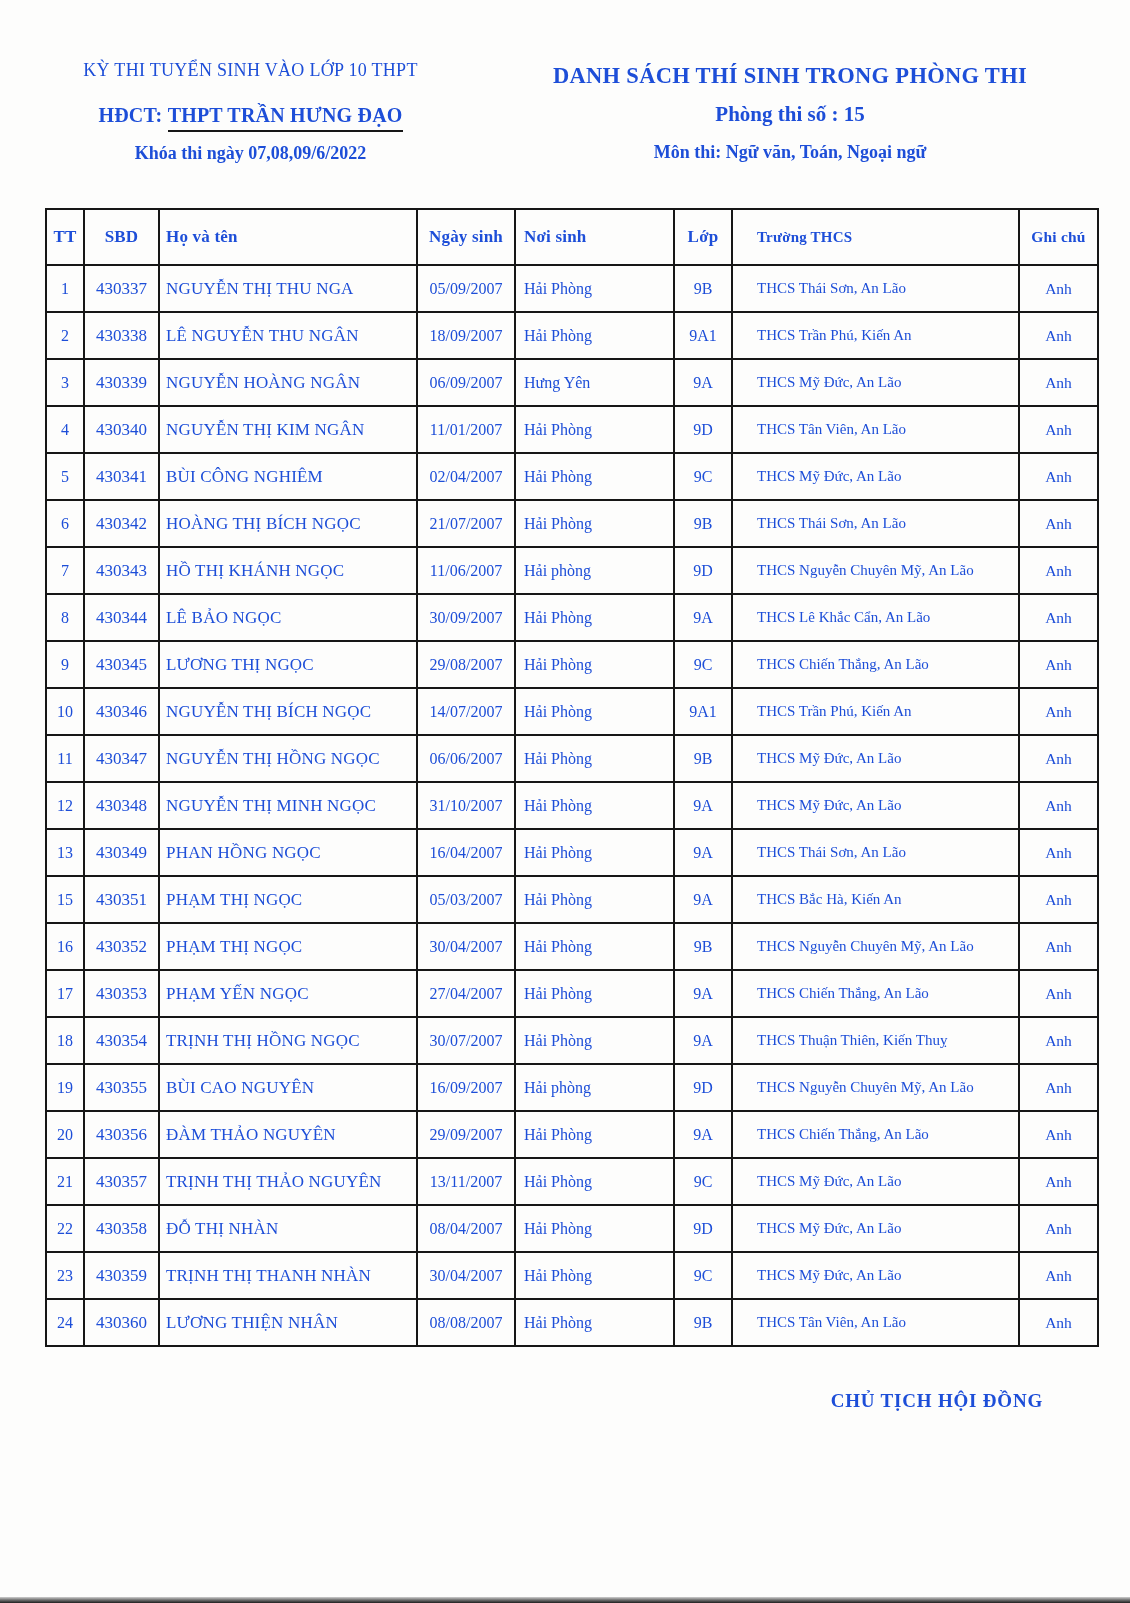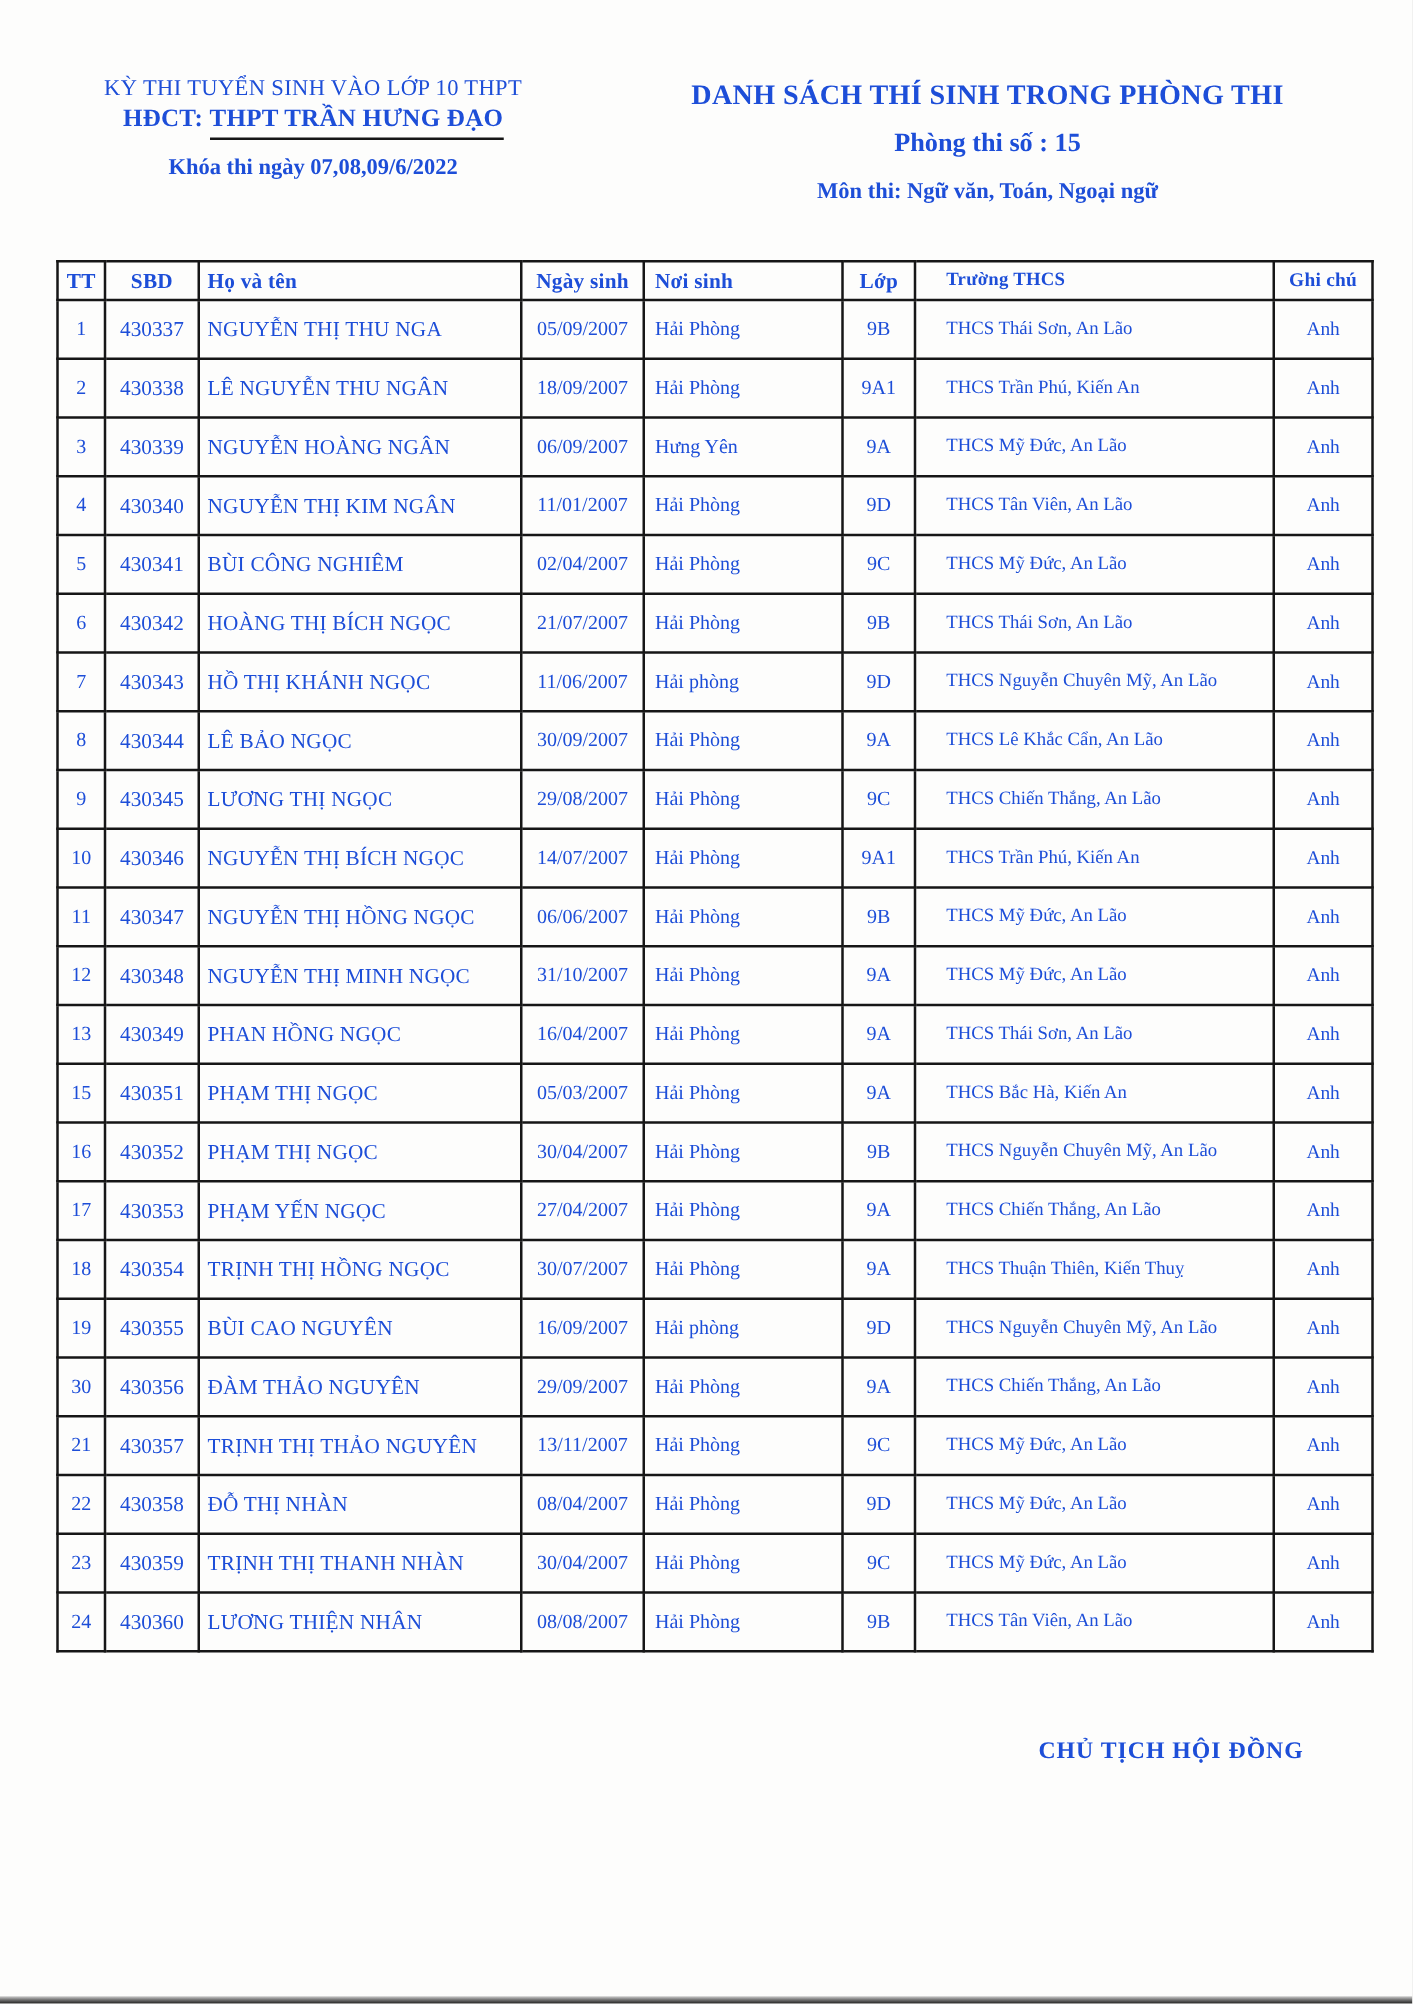"THPT TRẦN HƯNG ĐẠO" .hl2 .underlined { margin-top: none -> 20px }
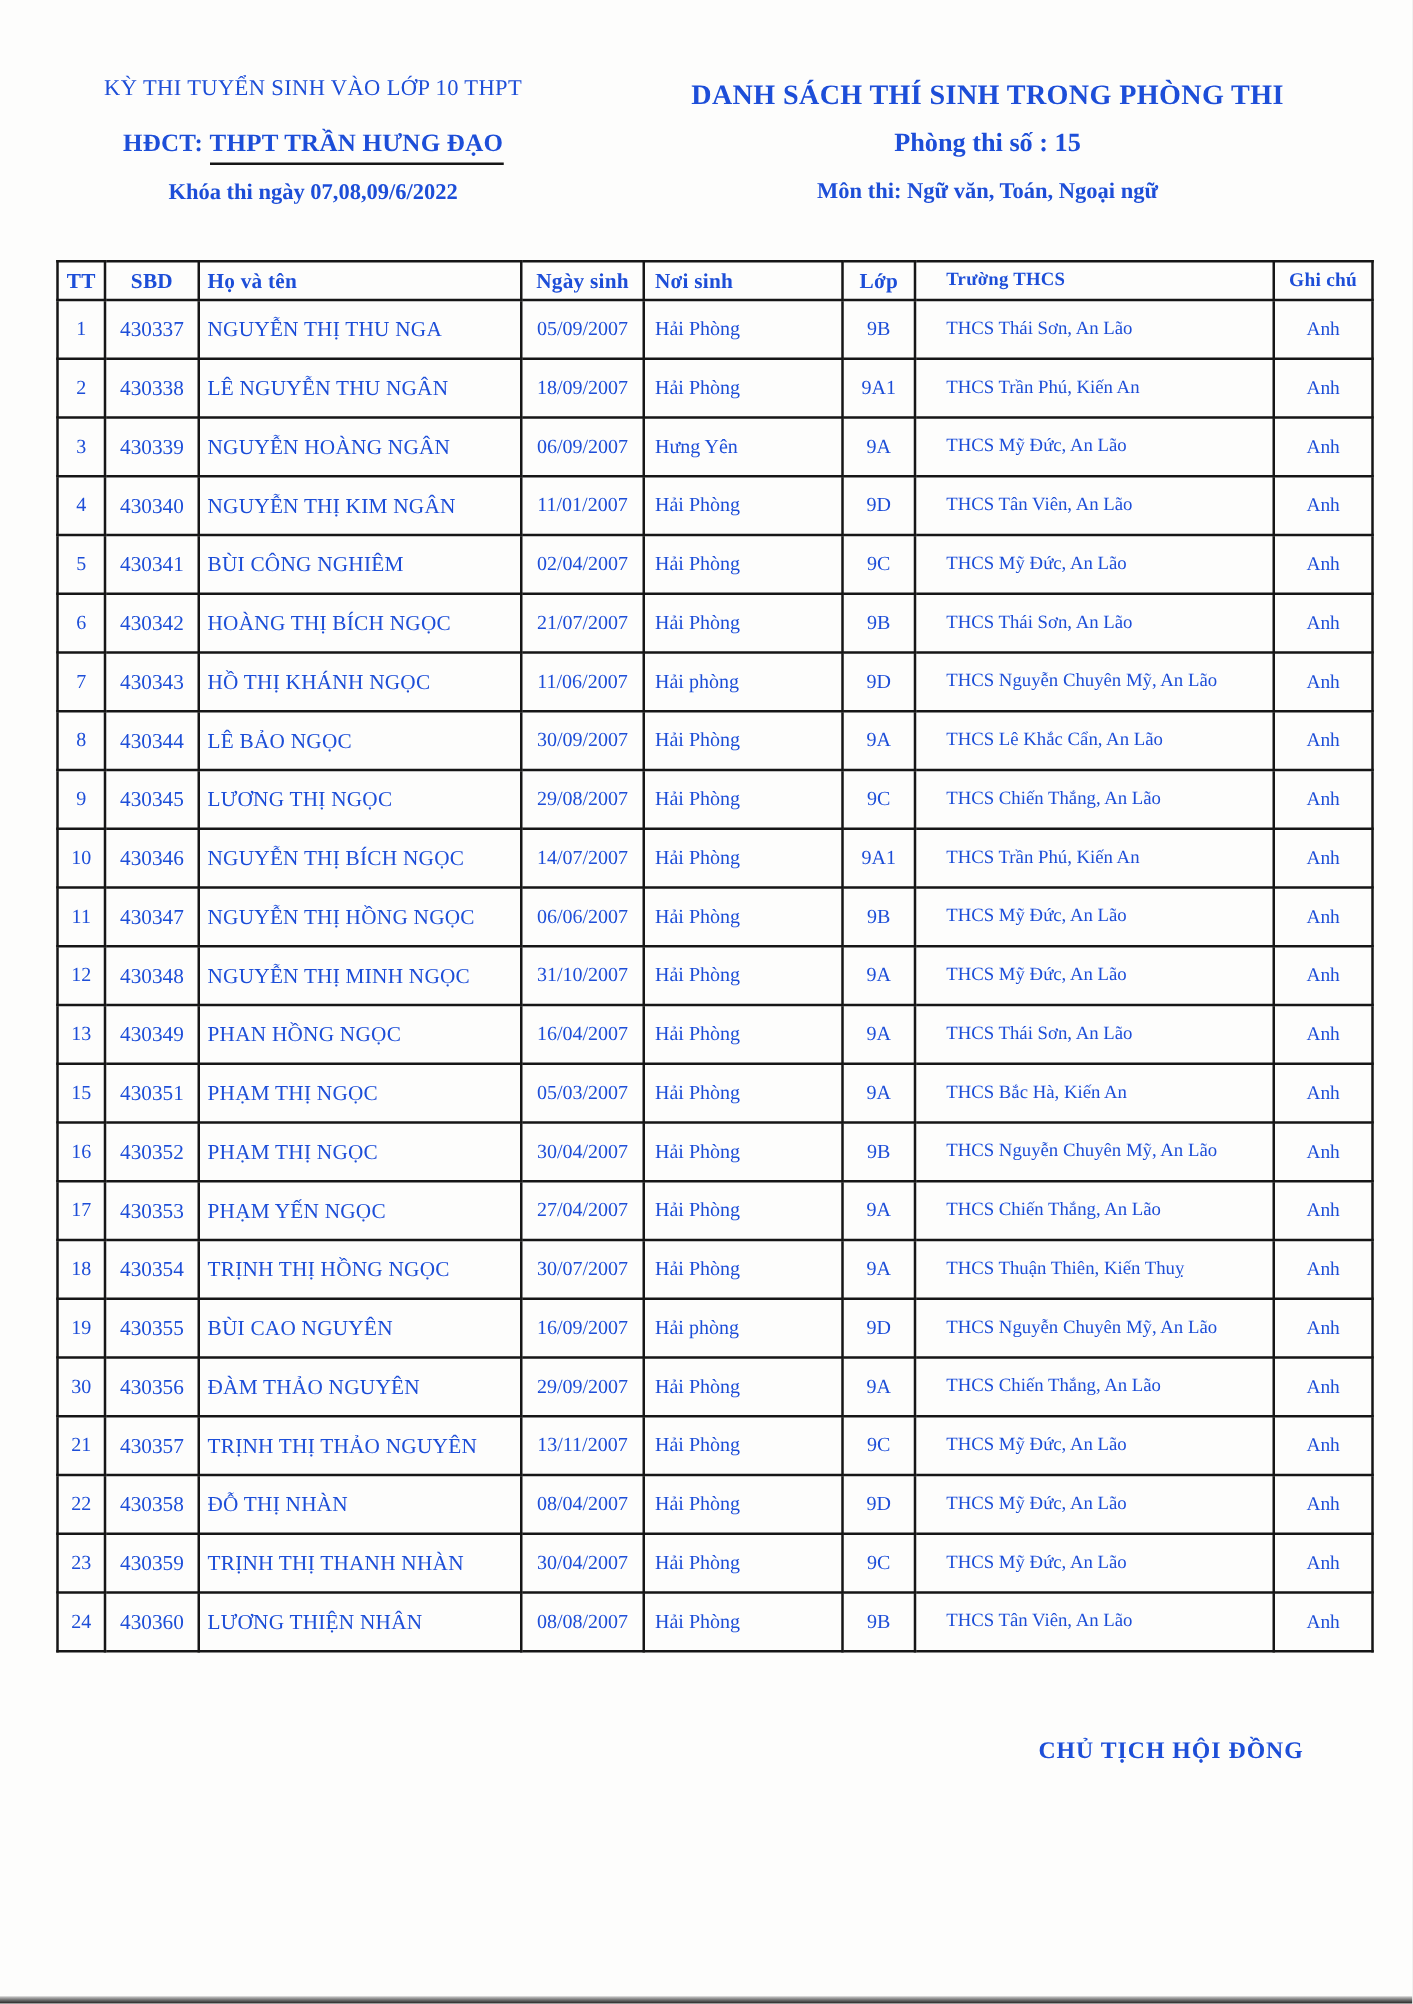"TT" table.candidates thead tr { height: 31px -> 56px }
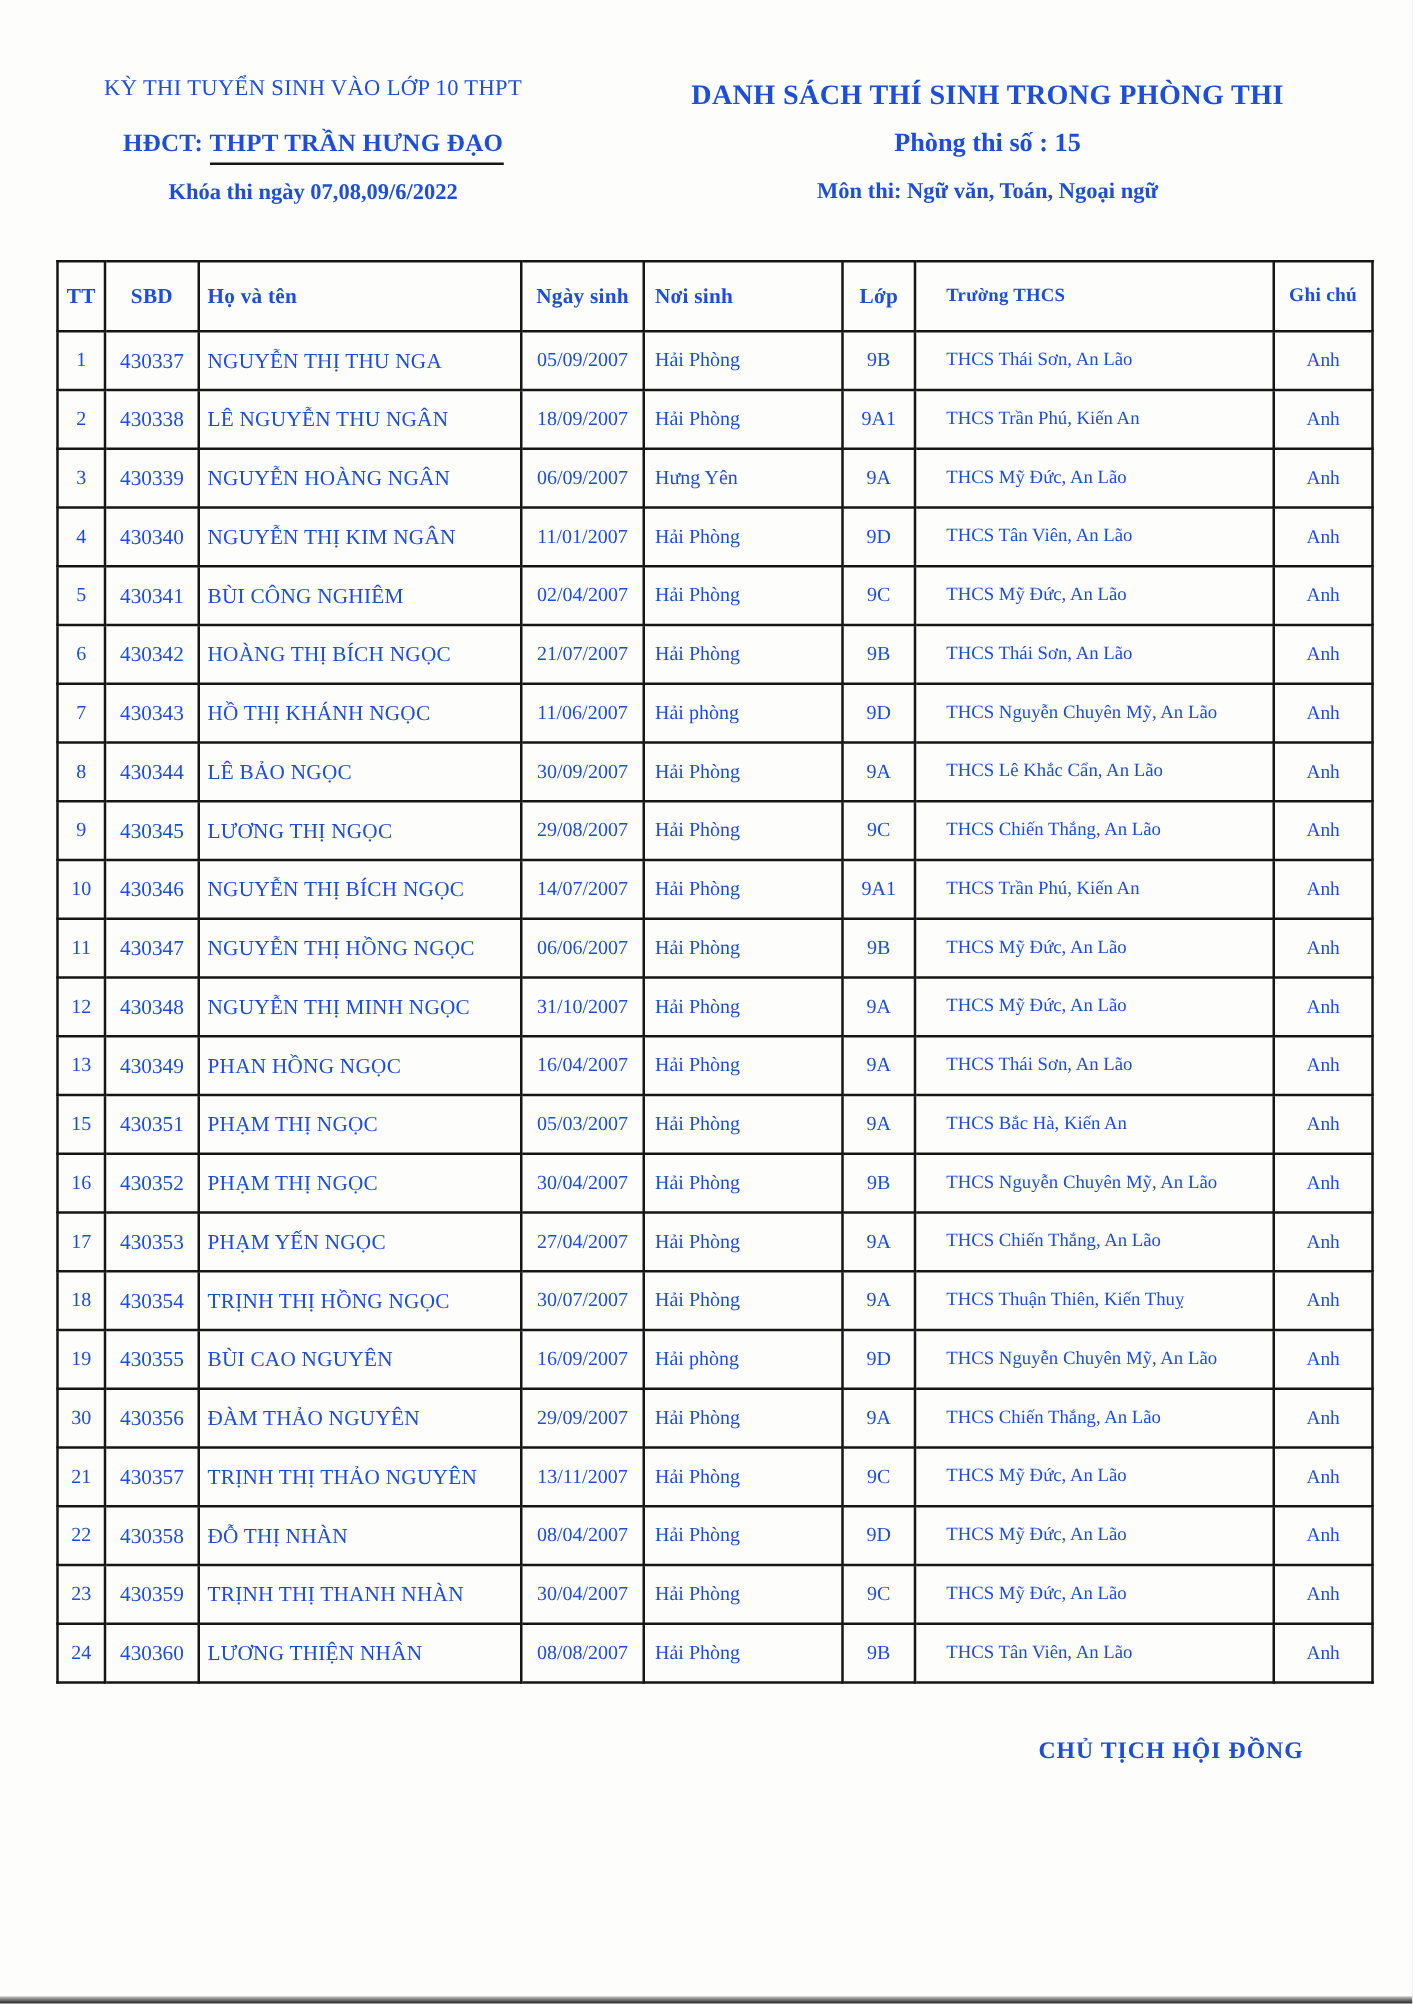"30" td.c0 { text: 30 -> 20 }
